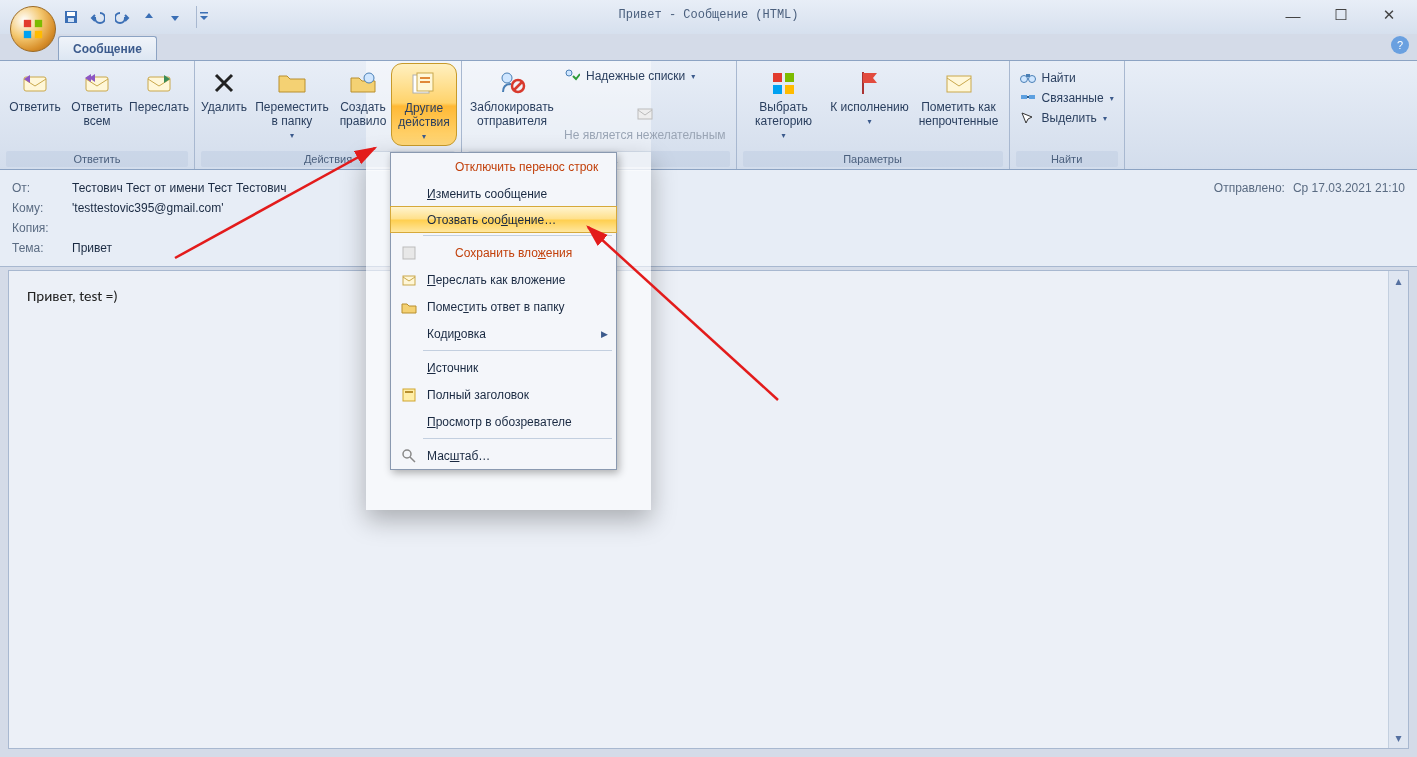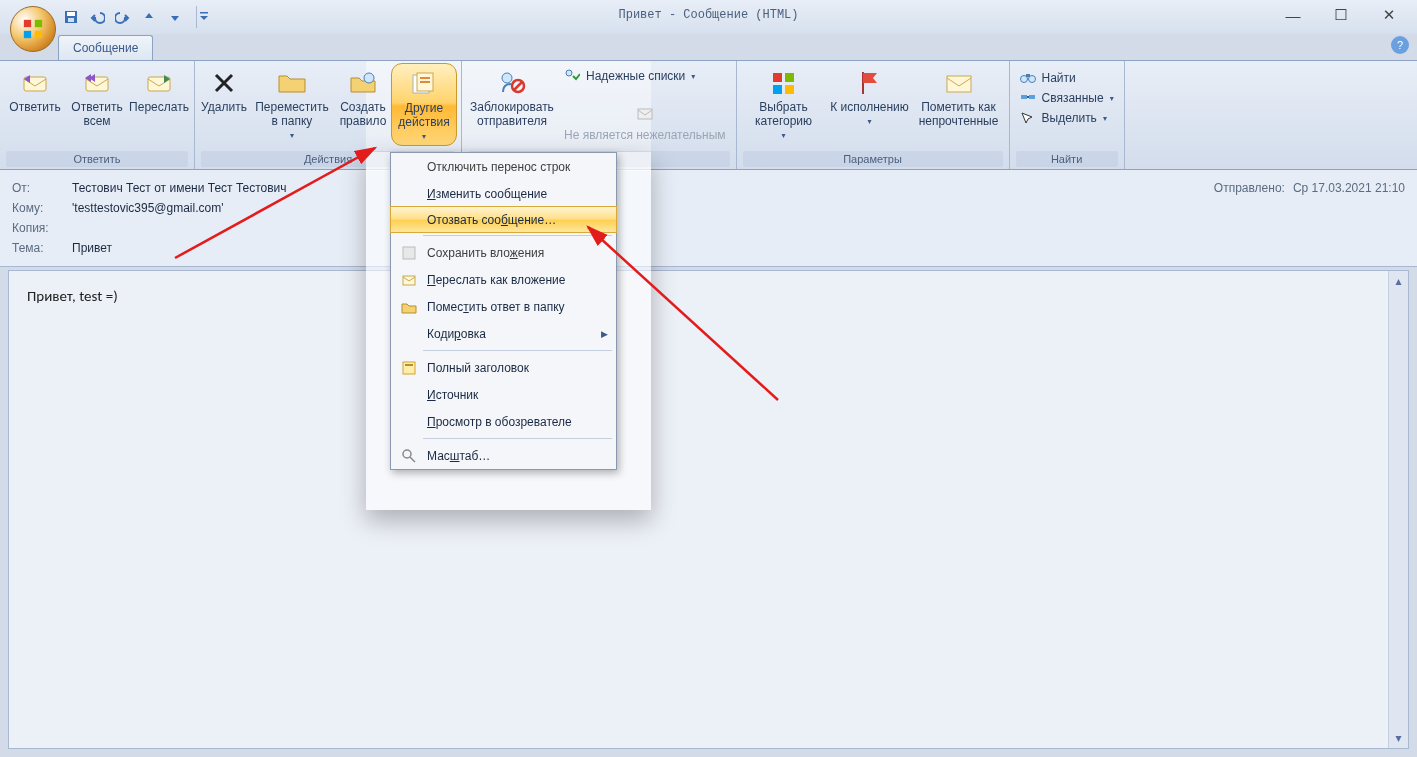"Сообщение" .tabstrip { align-items: none -> flex-end; font-weight: none -> bold }
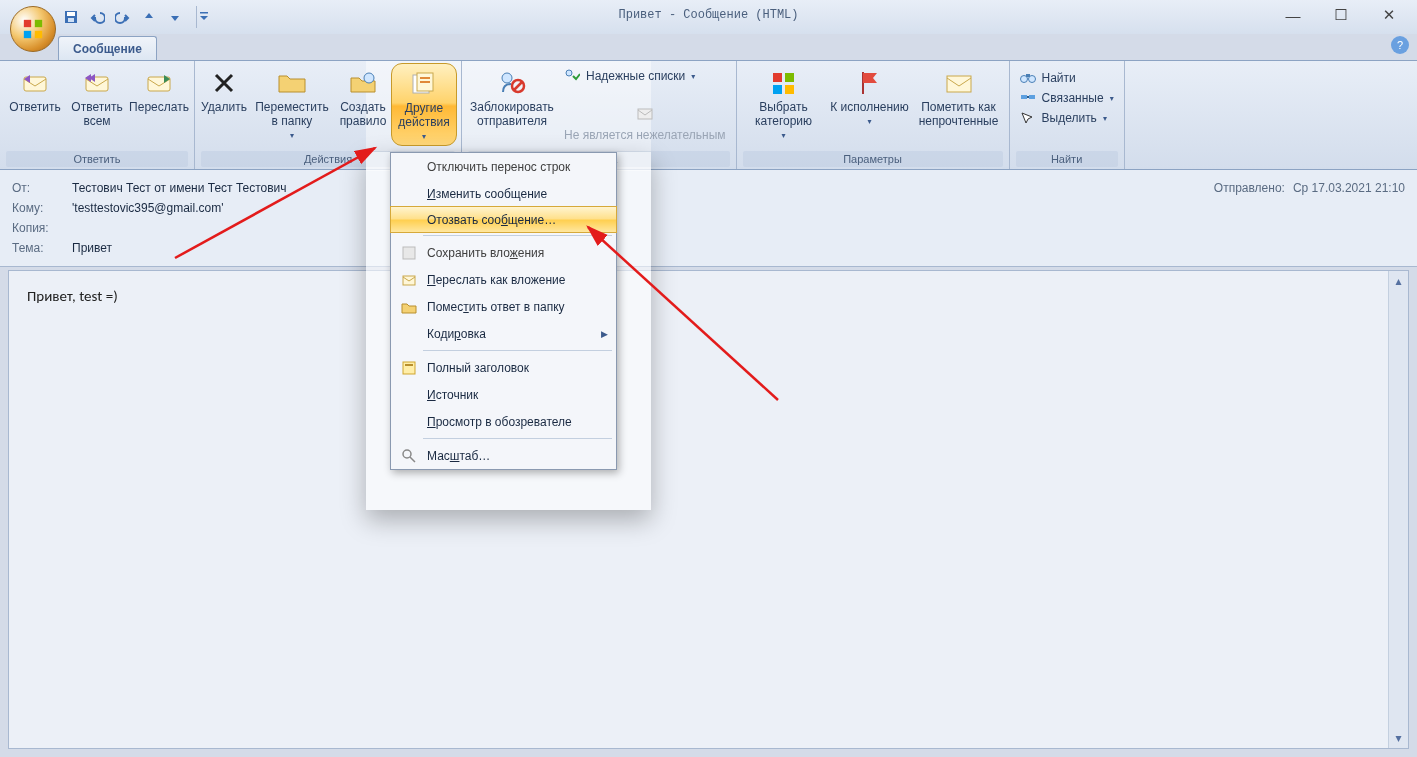"Отключить перенос строк" .menu .mi.disabled { color: #404040 -> #c2410c; gap: none -> 28px }
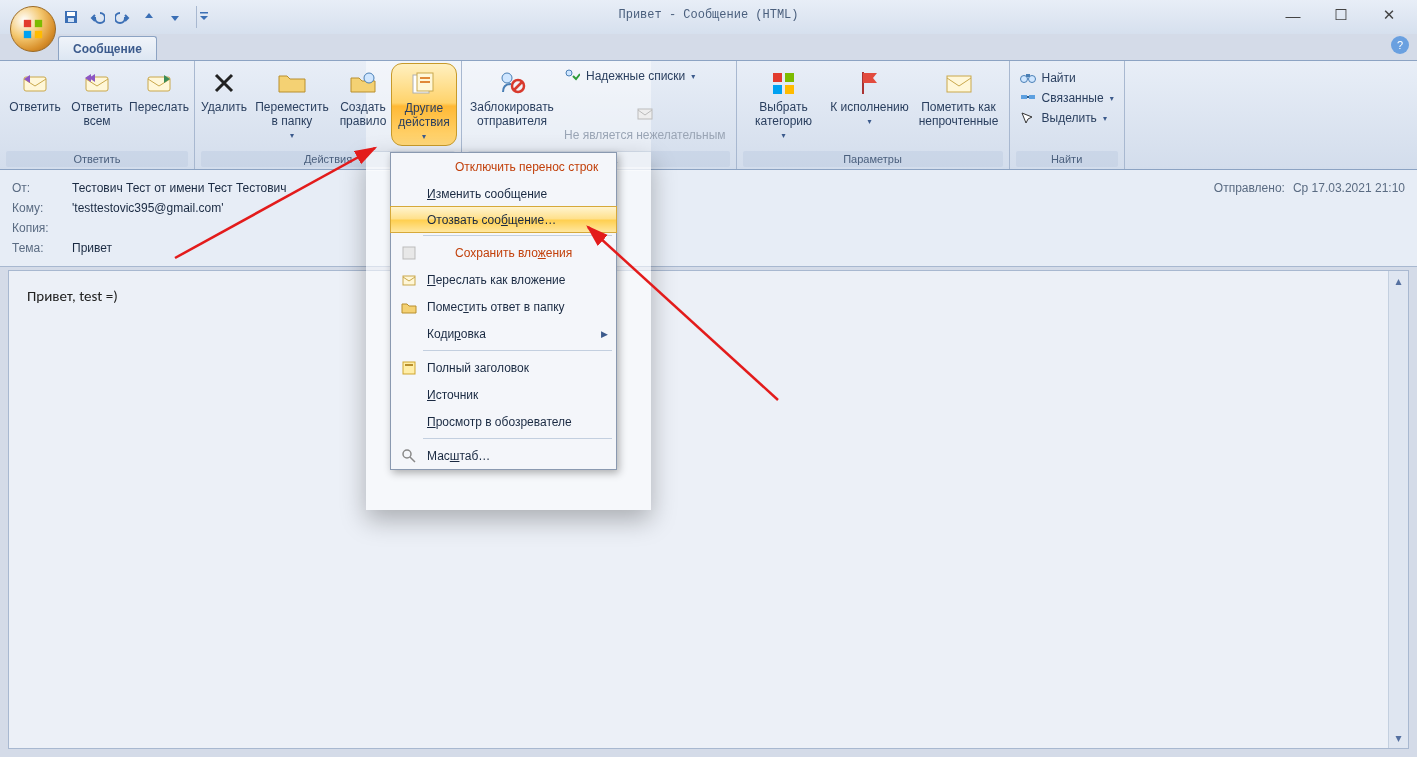"Полный заголовок" div.mi { order: before "Источник" -> after "Источник" }
